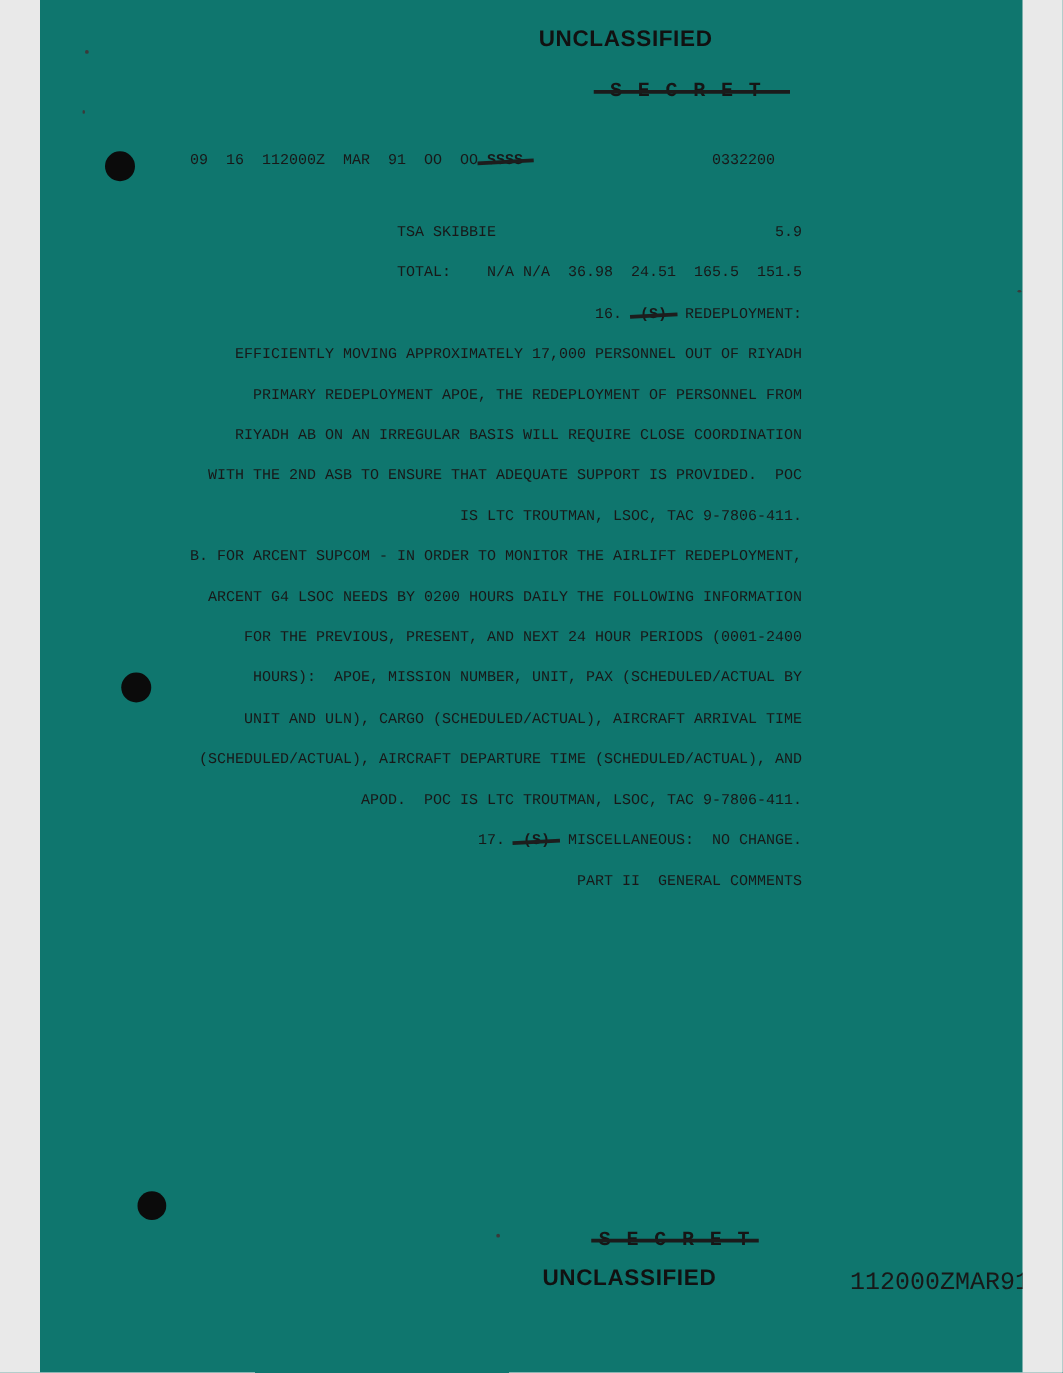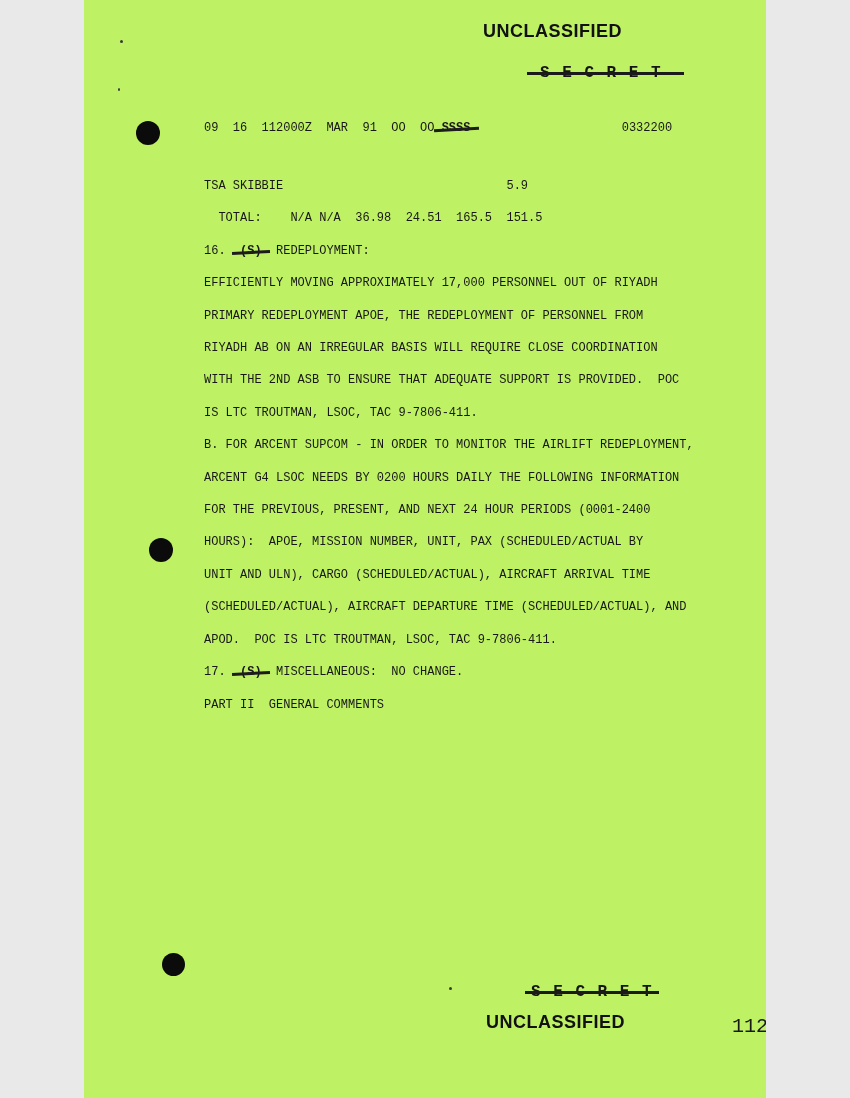"UNCLASSIFIED" .page { background: #bef264 -> #0f766e; width: 682px -> 786px }
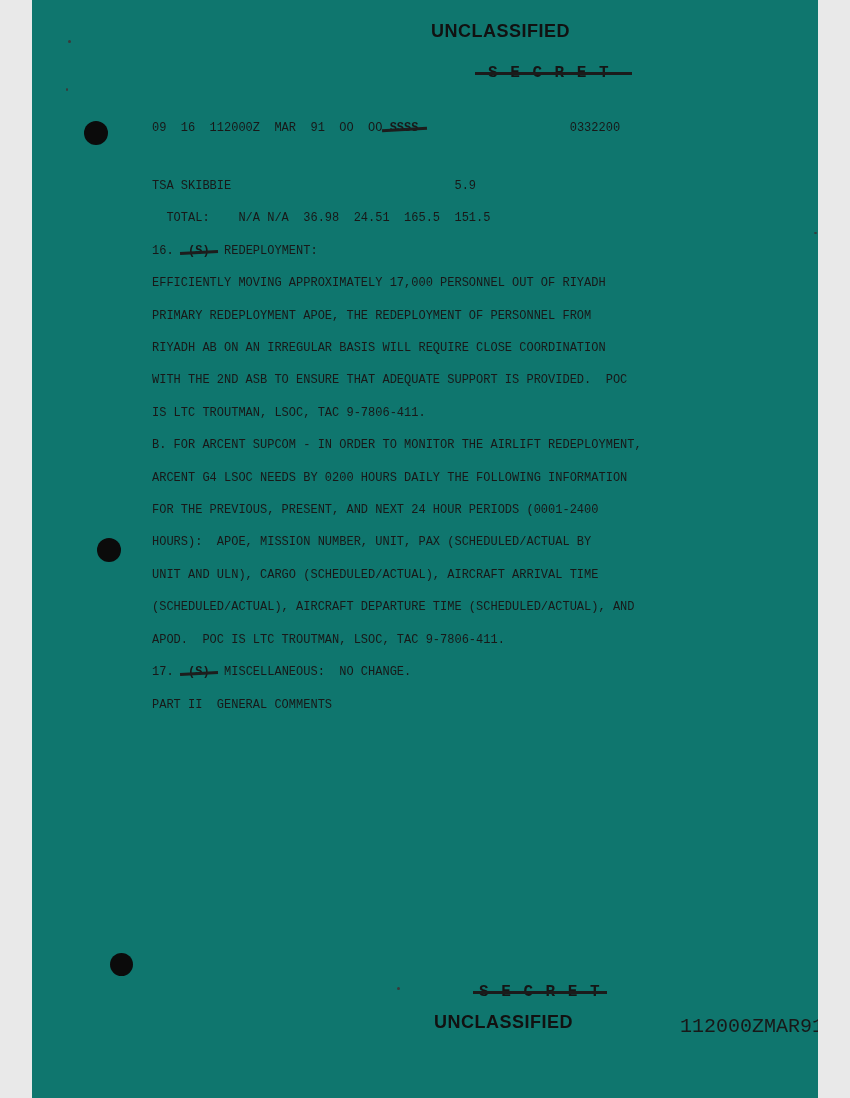"TSA SKIBBIE 5.9" .body-lines { text-align: none -> right }
